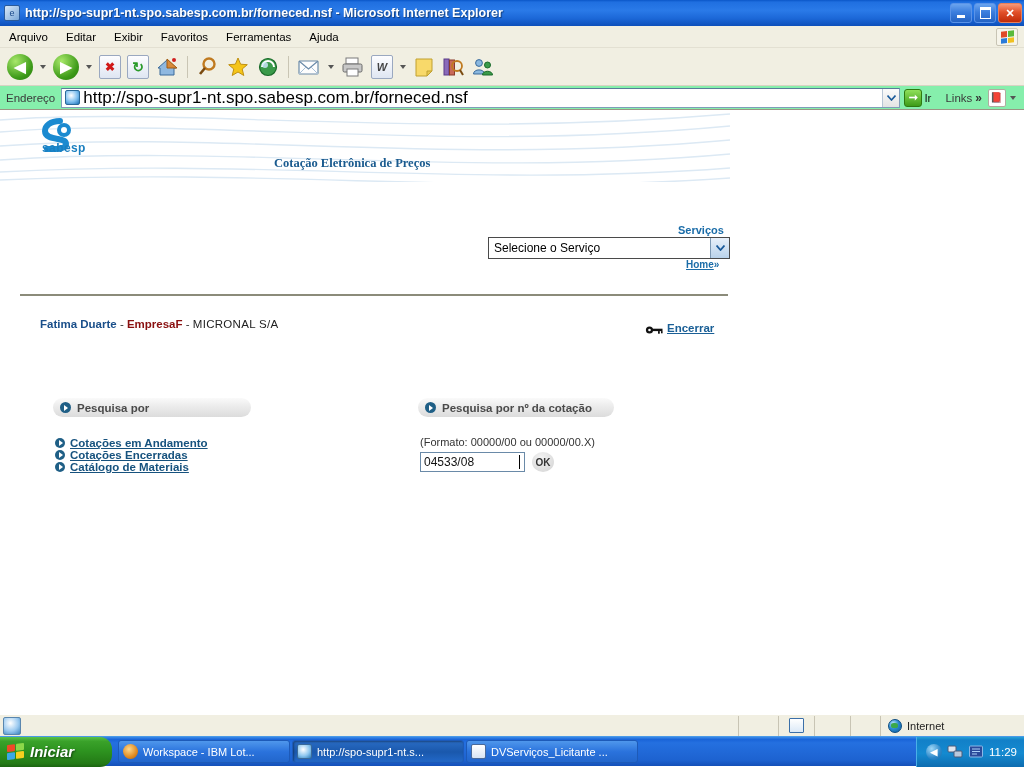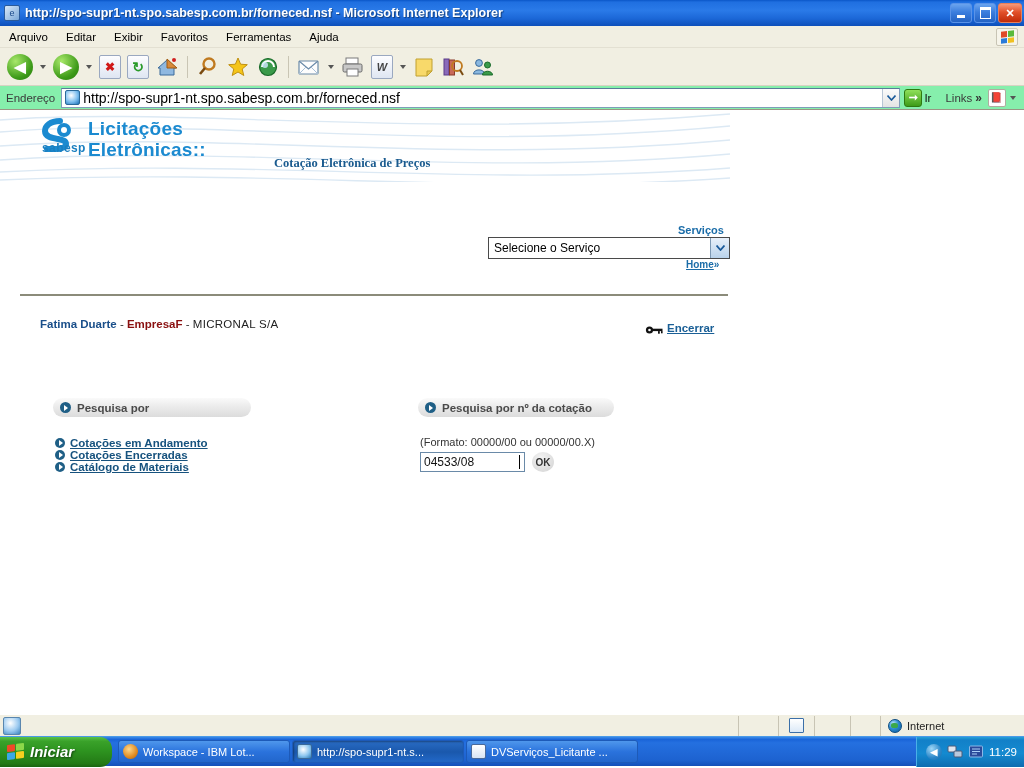"http://spo-supr1-nt.spo.sabesp.com.br/forneced.nsf" .addr-text { font-size: 14px -> 17px }
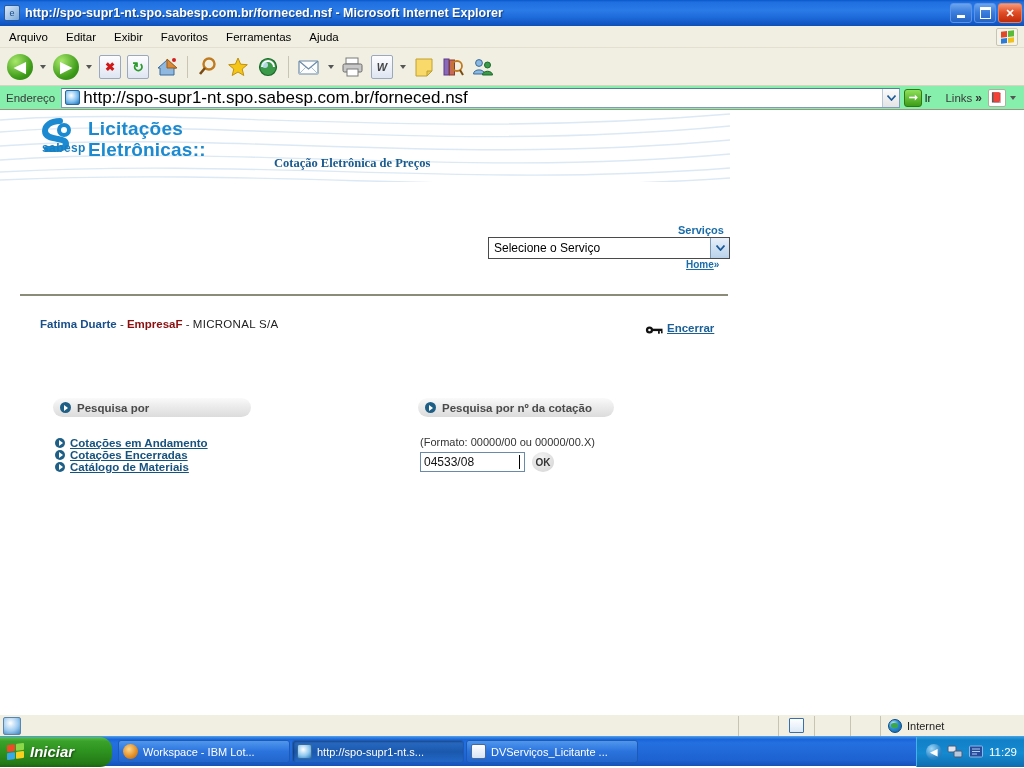"Licitações" div { html: <div> <div>Licitações</div> <div>Eletrônicas::</div> </div> -> none }
